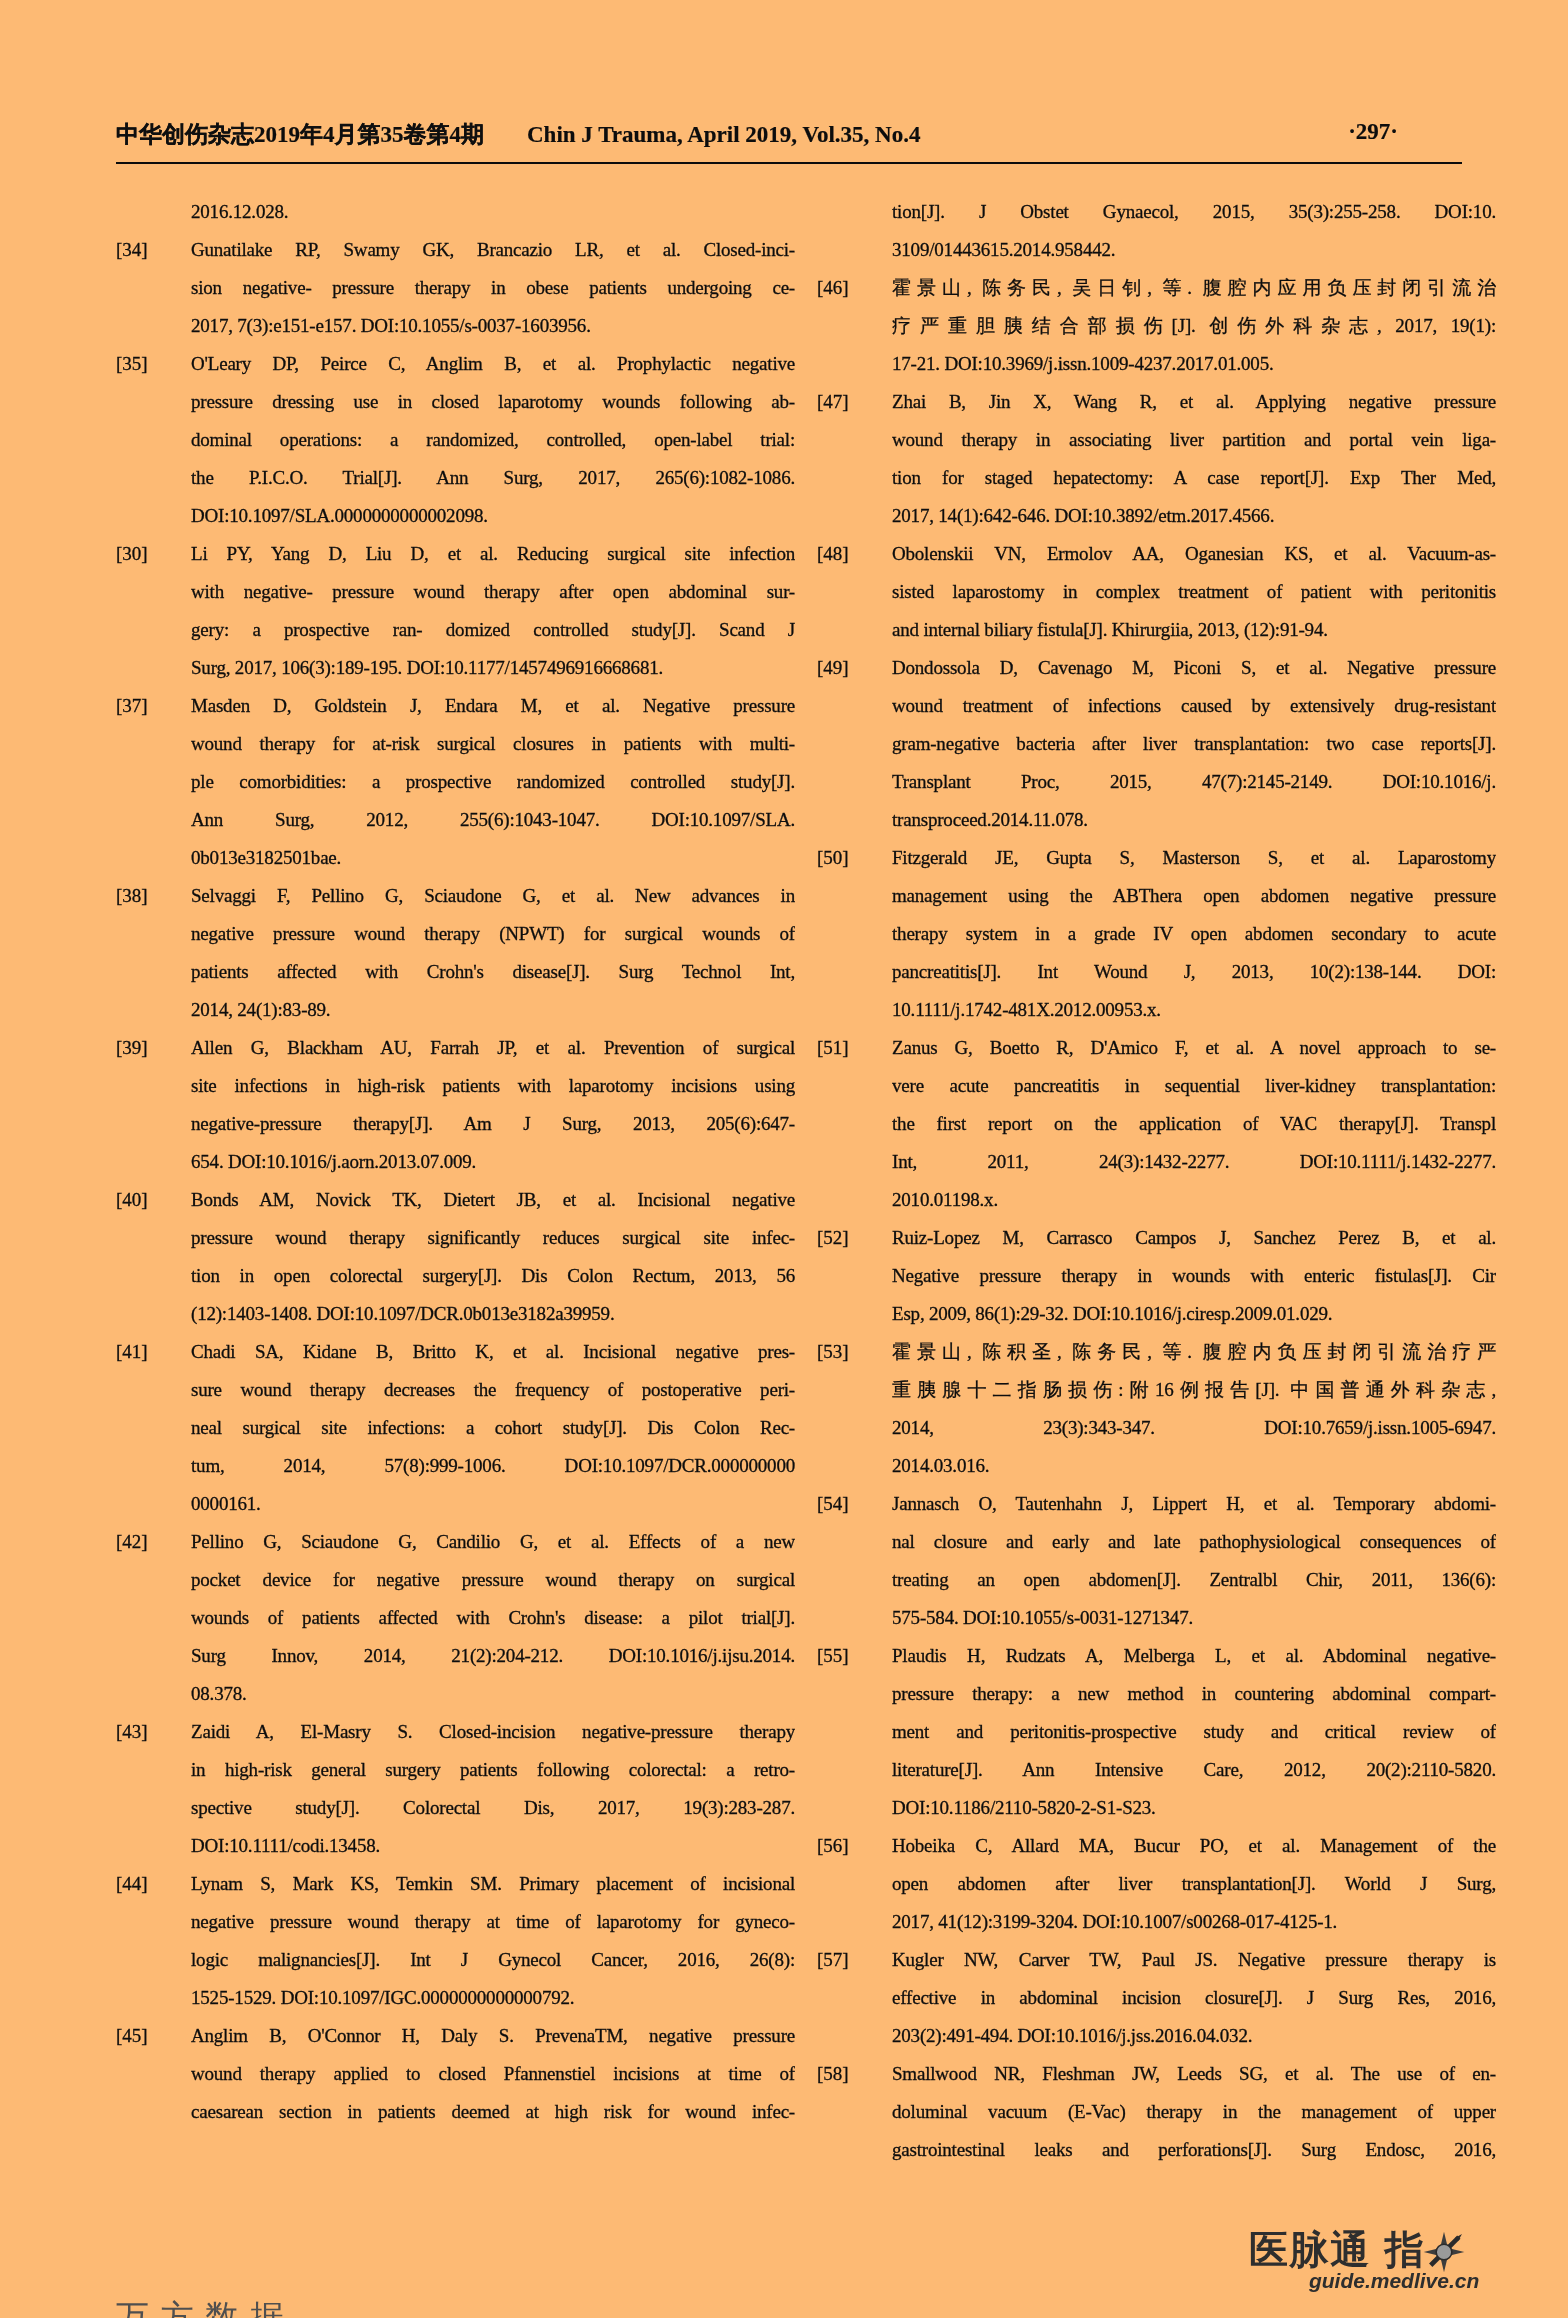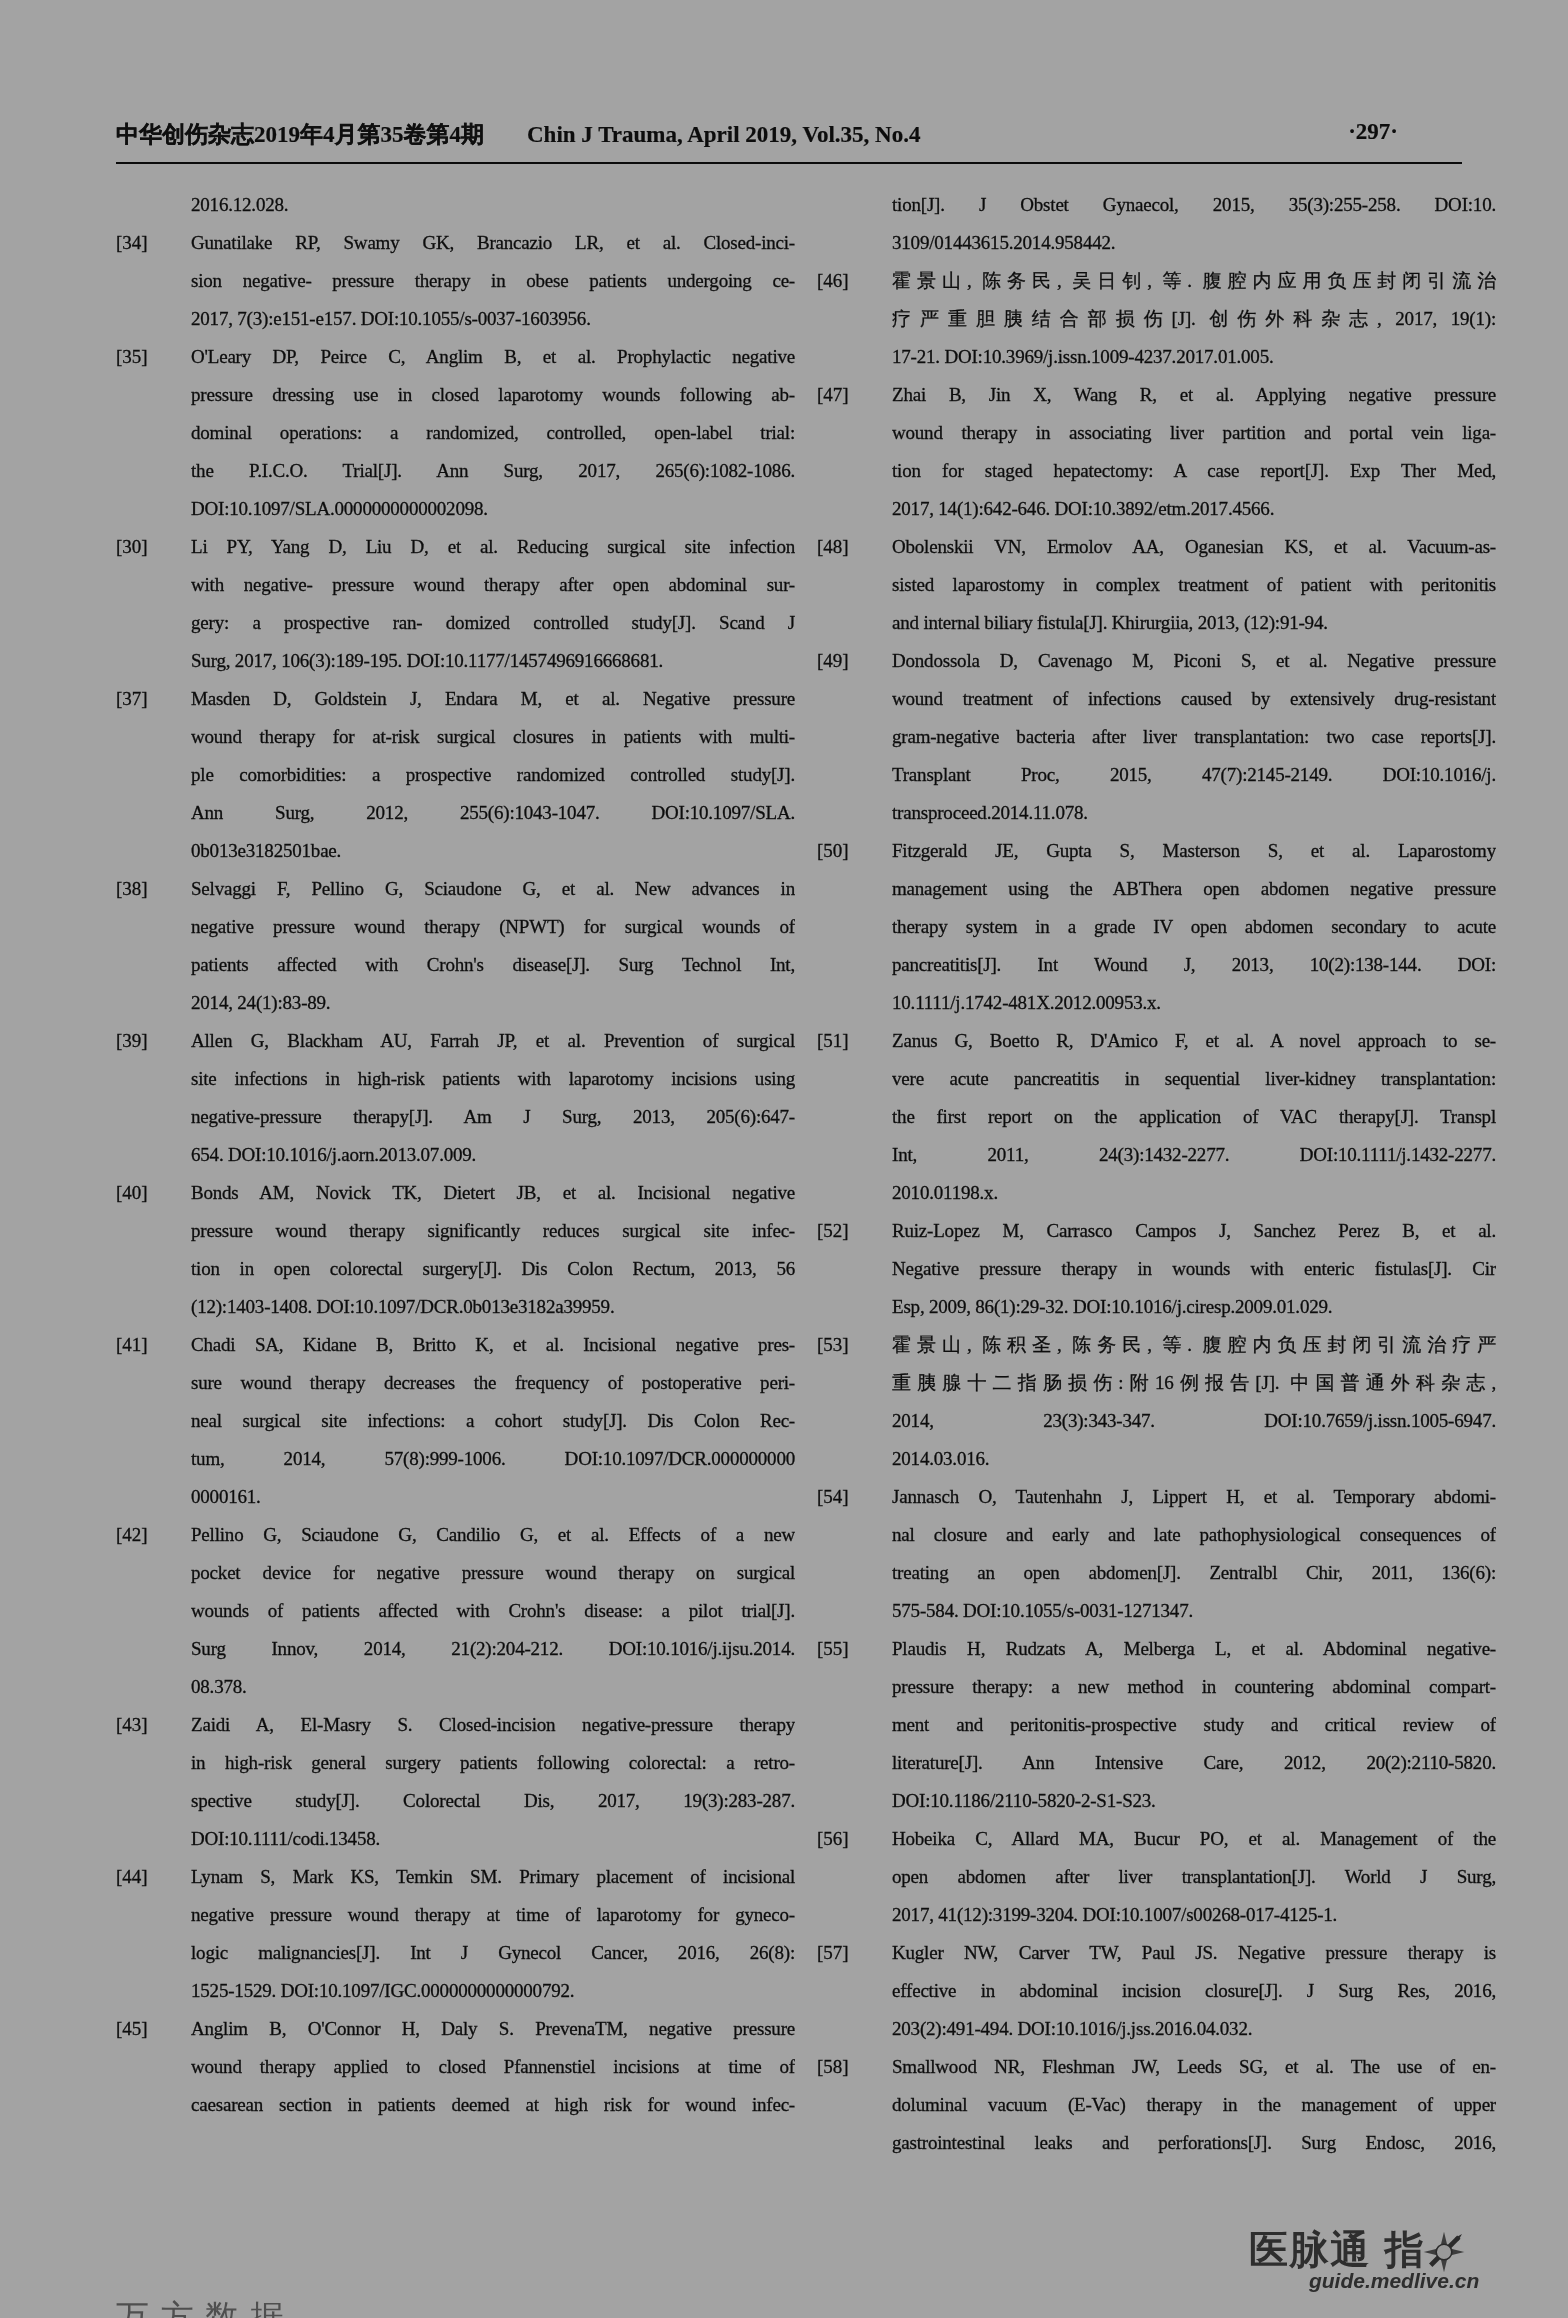"中华创伤杂志2019年4月第35卷第4期 Chin J Trauma," .page { background: #a3a3a3 -> #fdba74 }
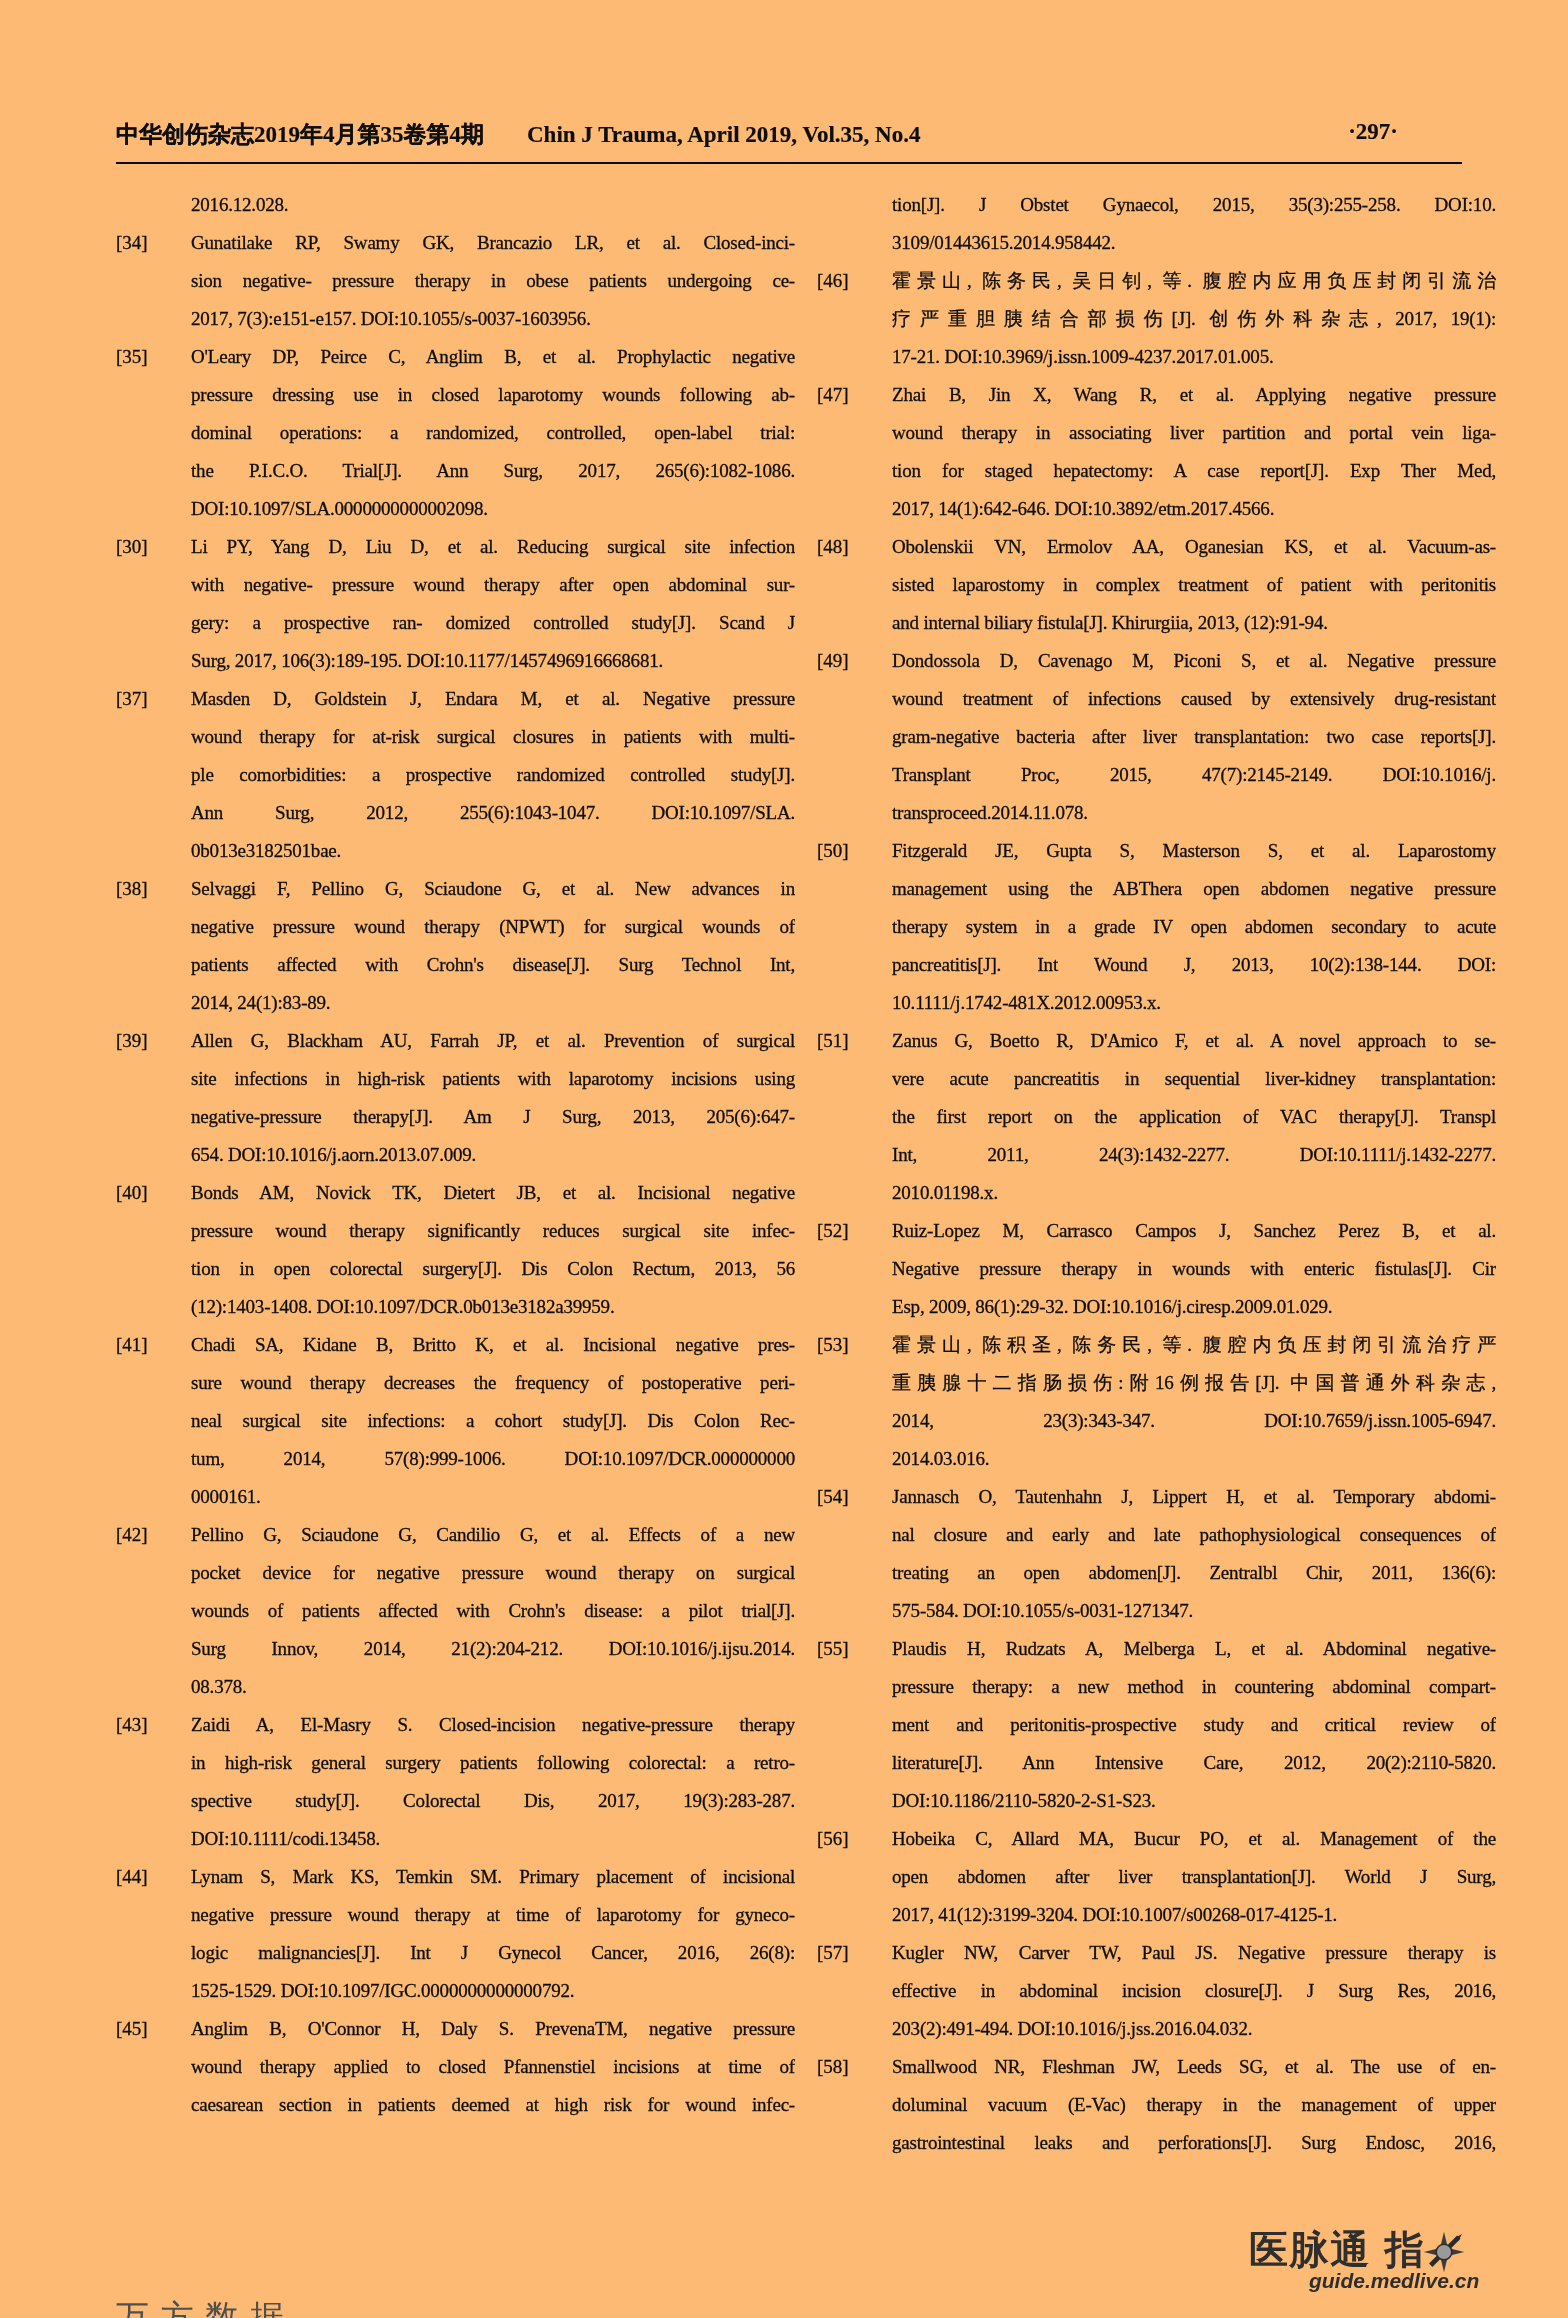"2016.12.028." .col { top: 186px -> 193px }
